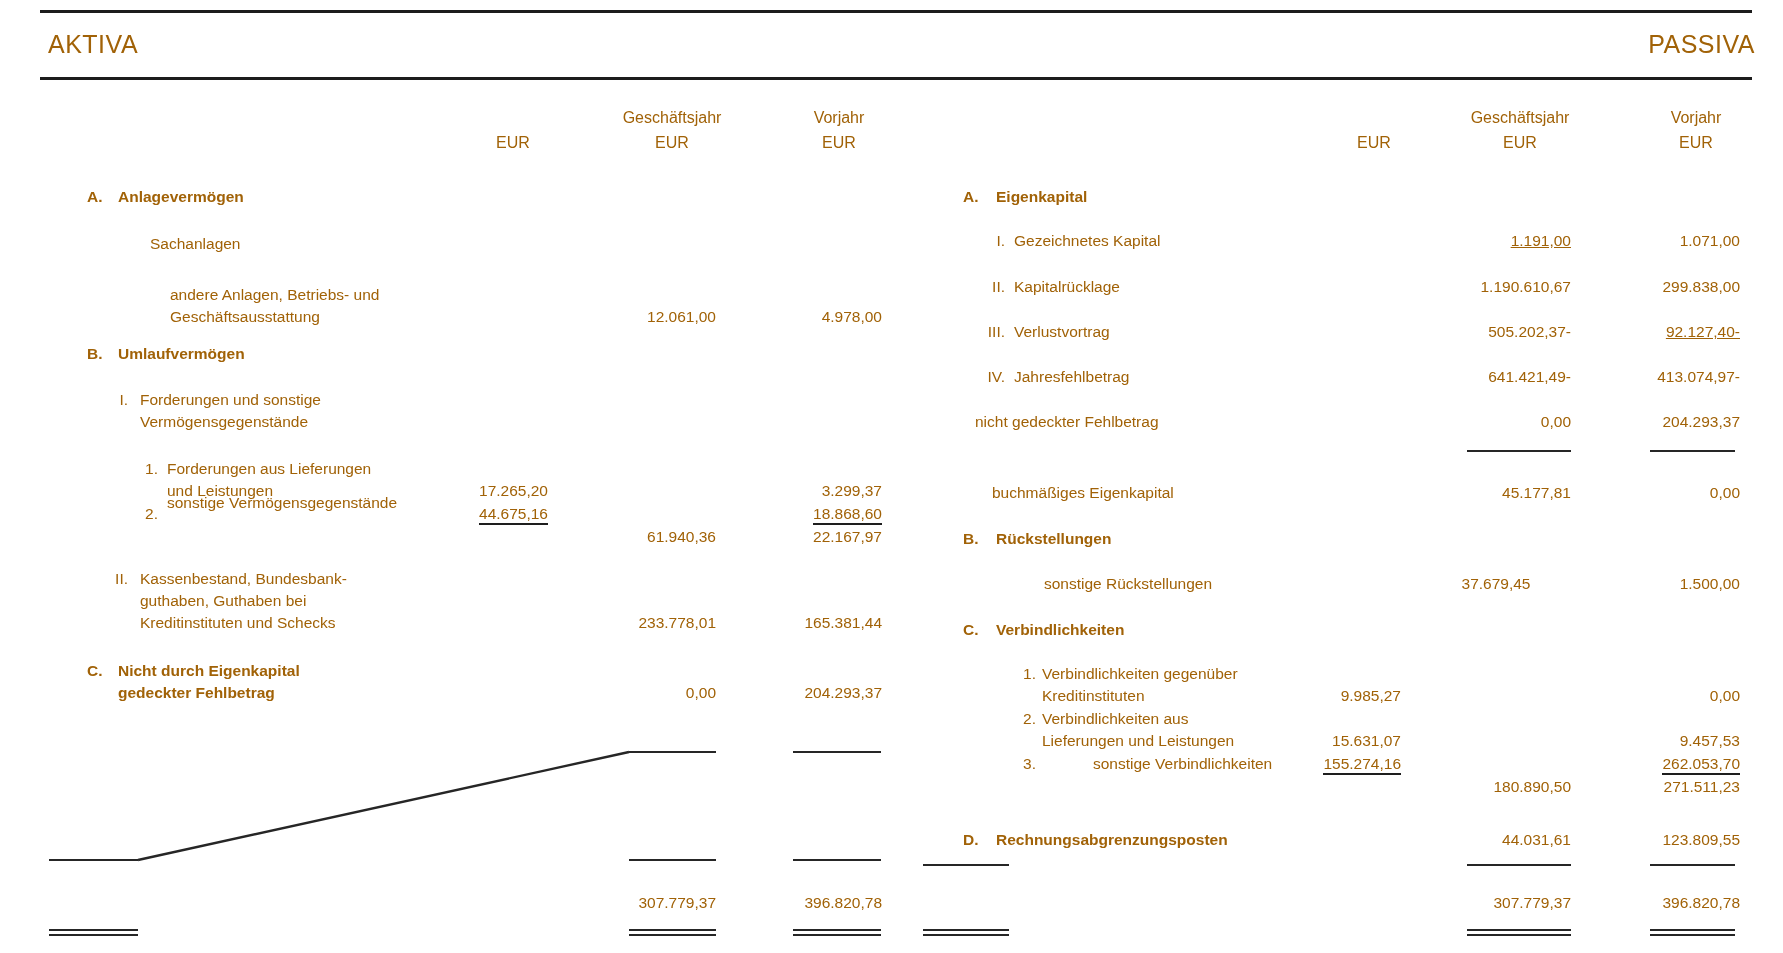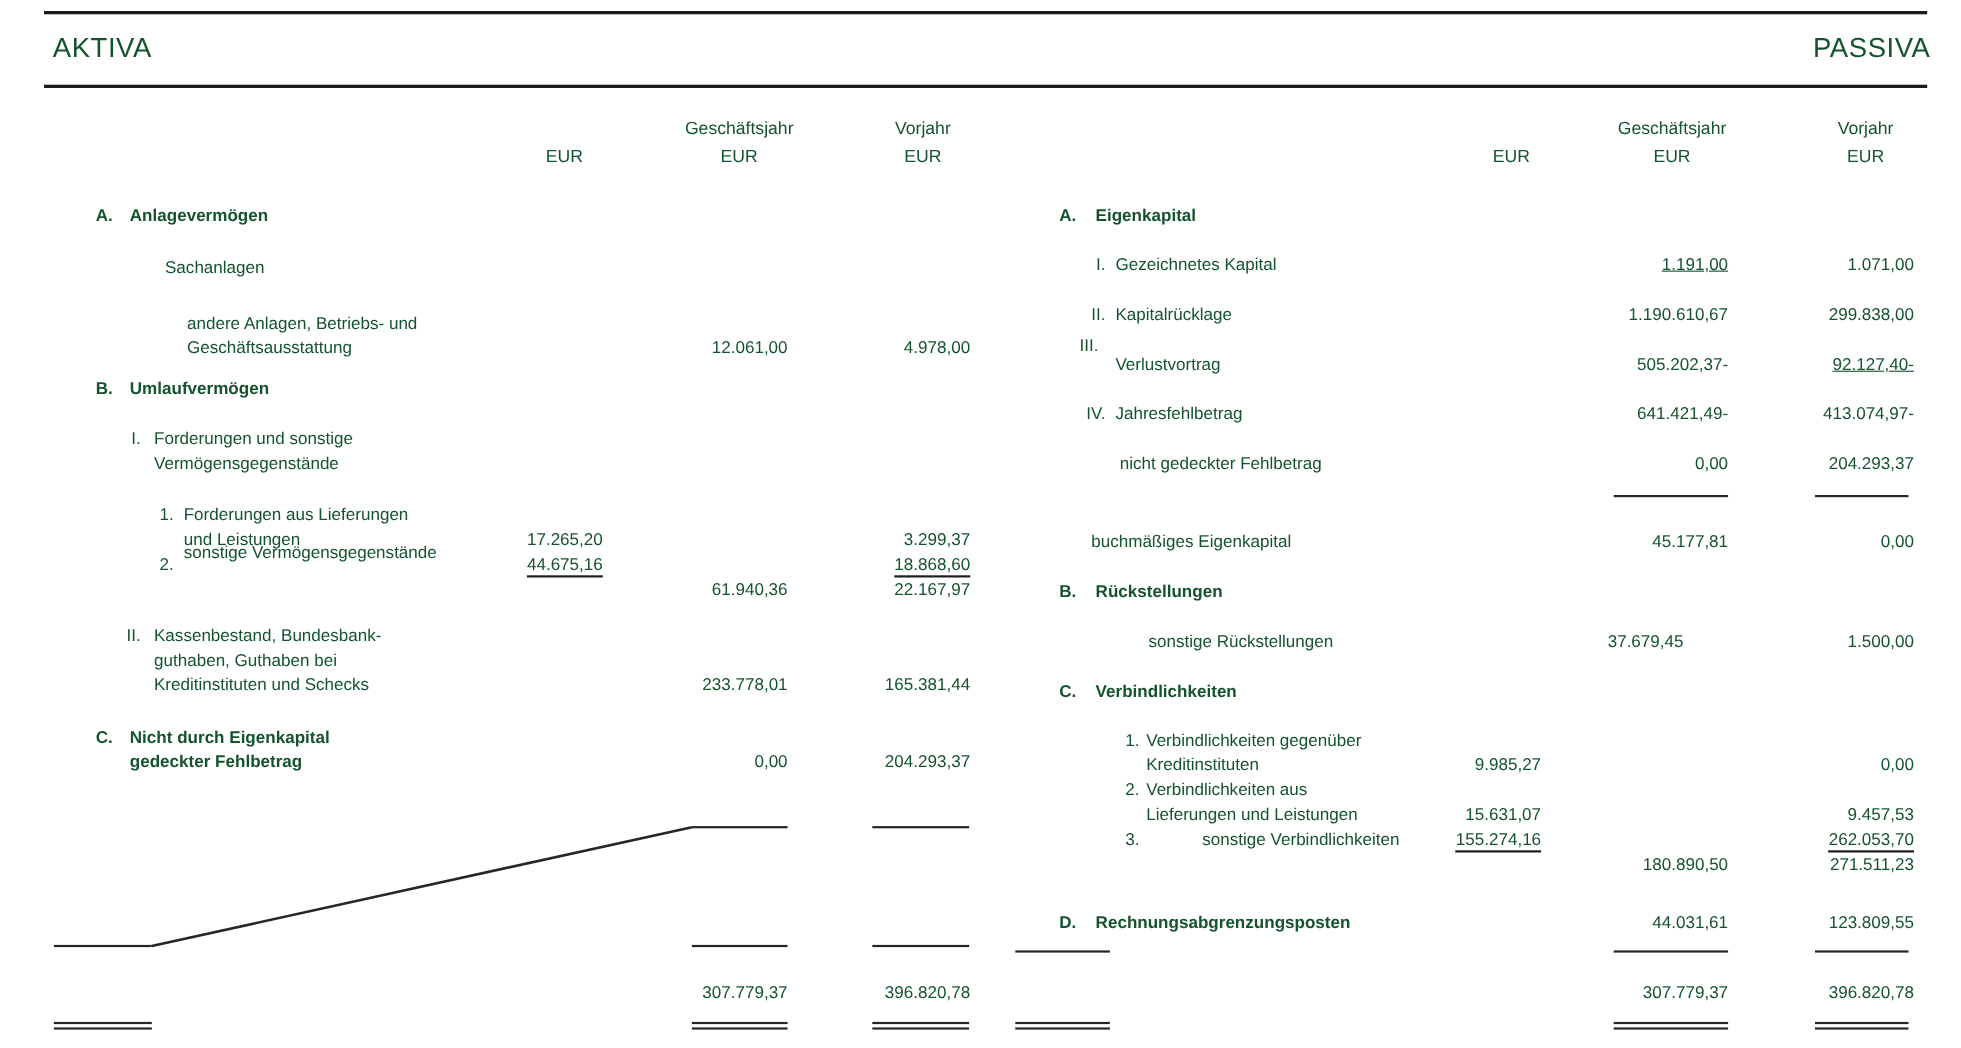"AKTIVA" .sheet { color: #14532d -> #a16207 }
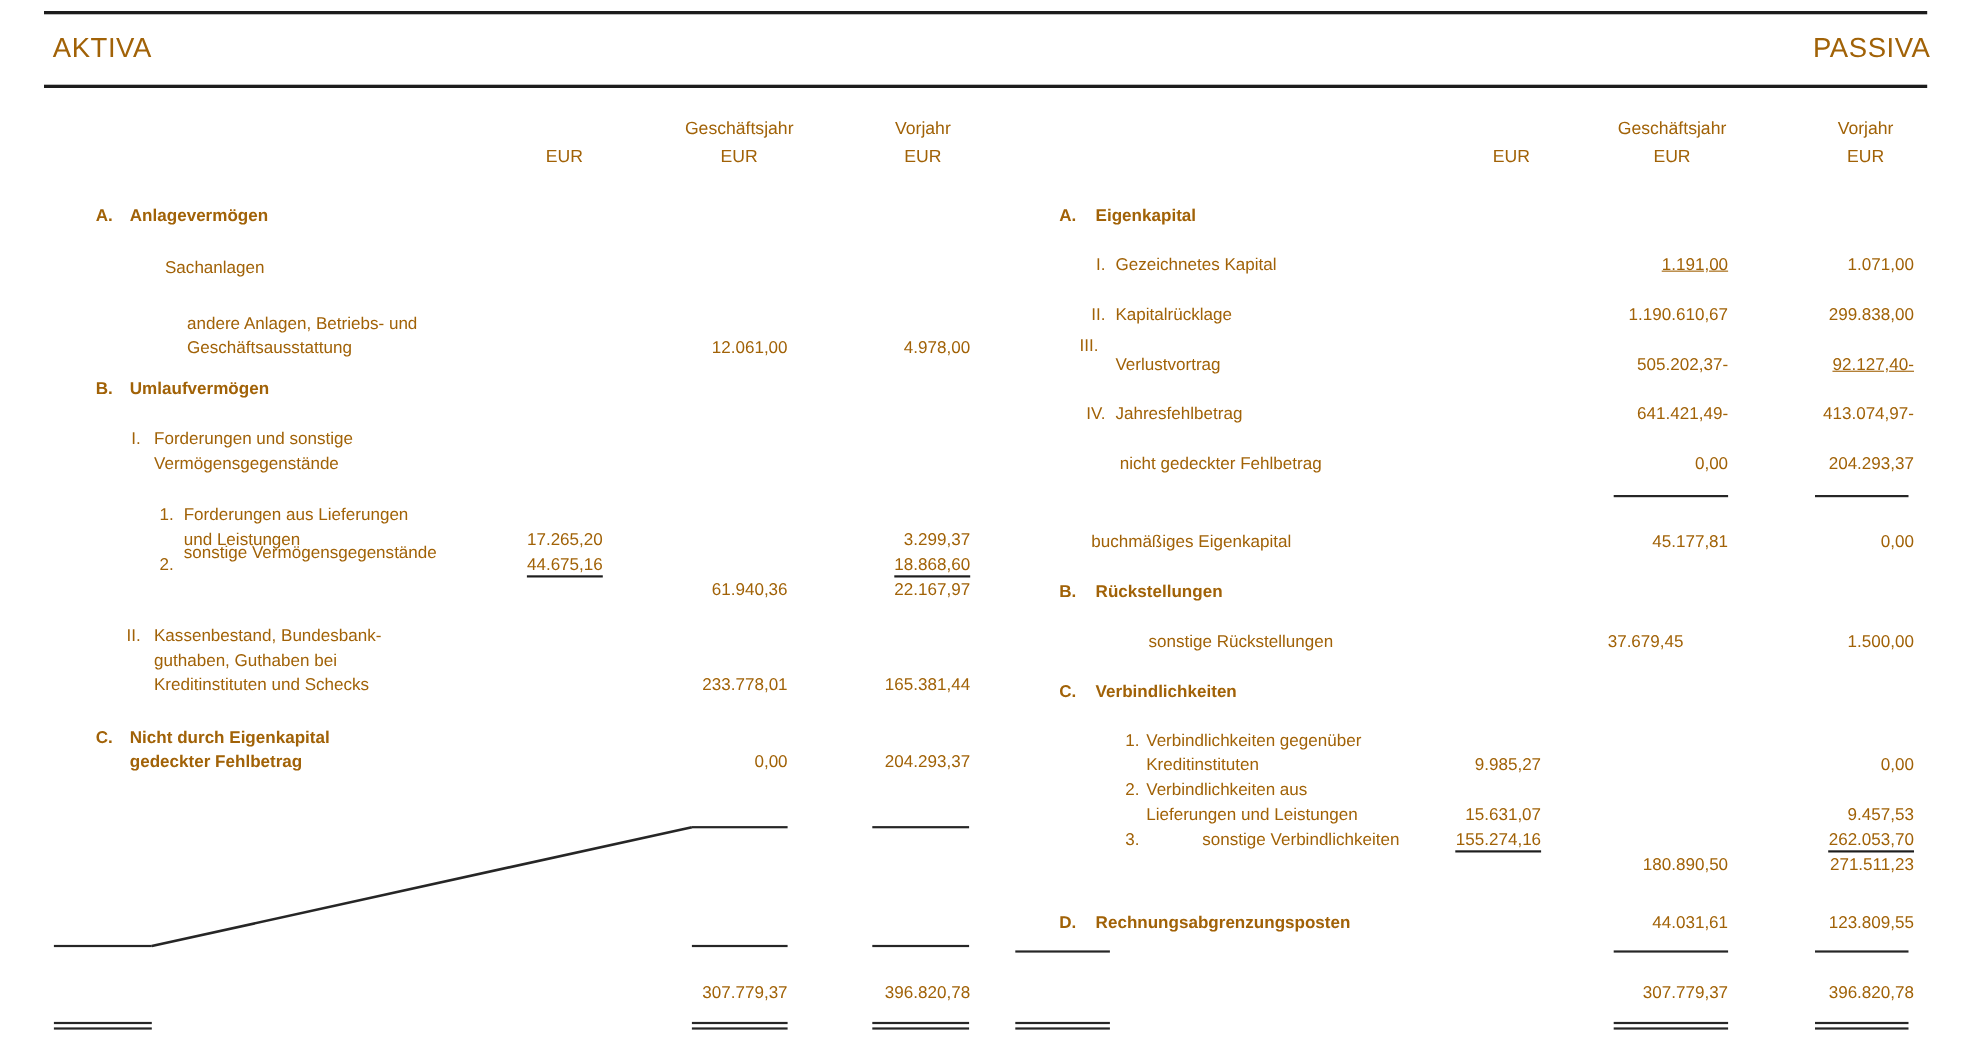"III." div.abs { text-align: center -> right; top: 306px -> 323px }
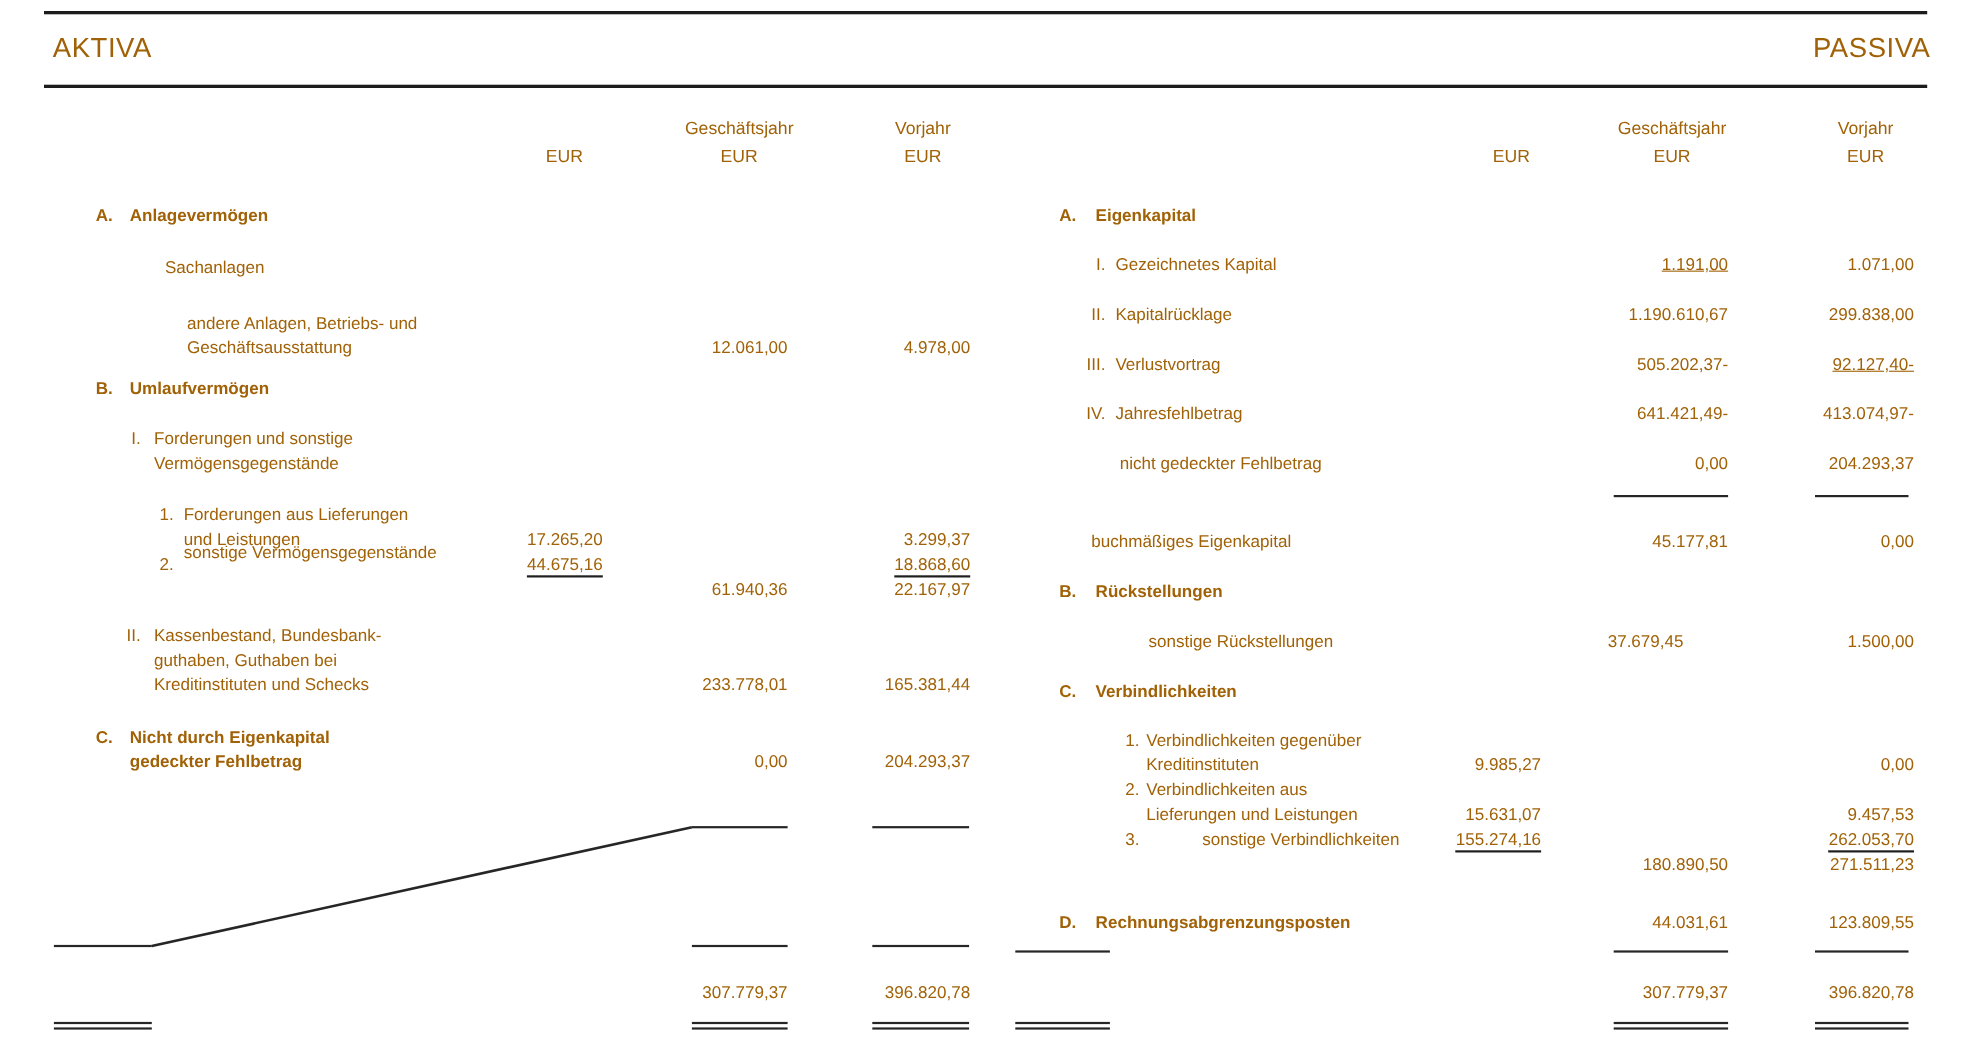"nicht gedeckter Fehlbetrag" div.abs { left: 1018px -> 975px }
